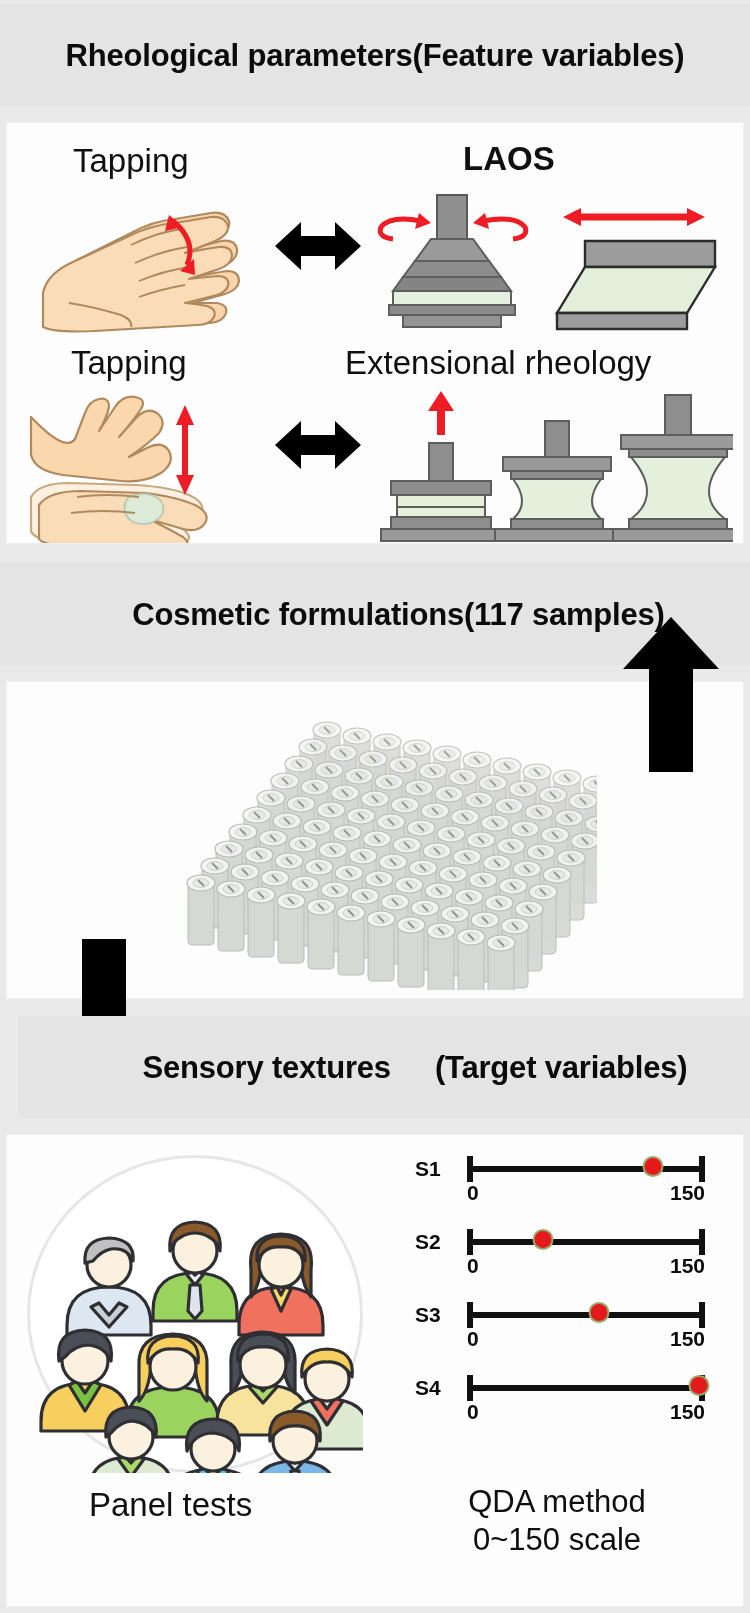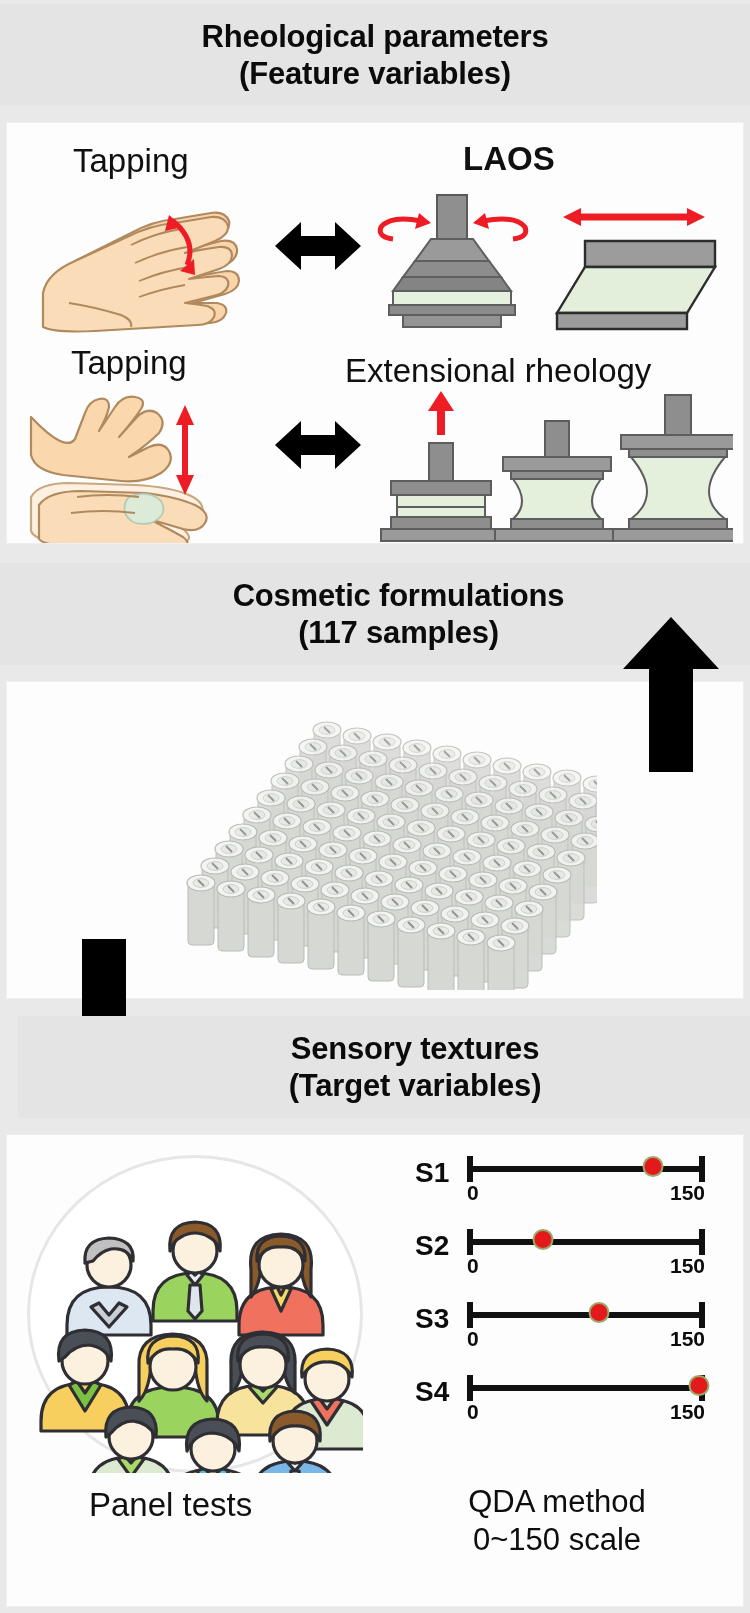"Rheological parameters" .band { flex-direction: column -> row }
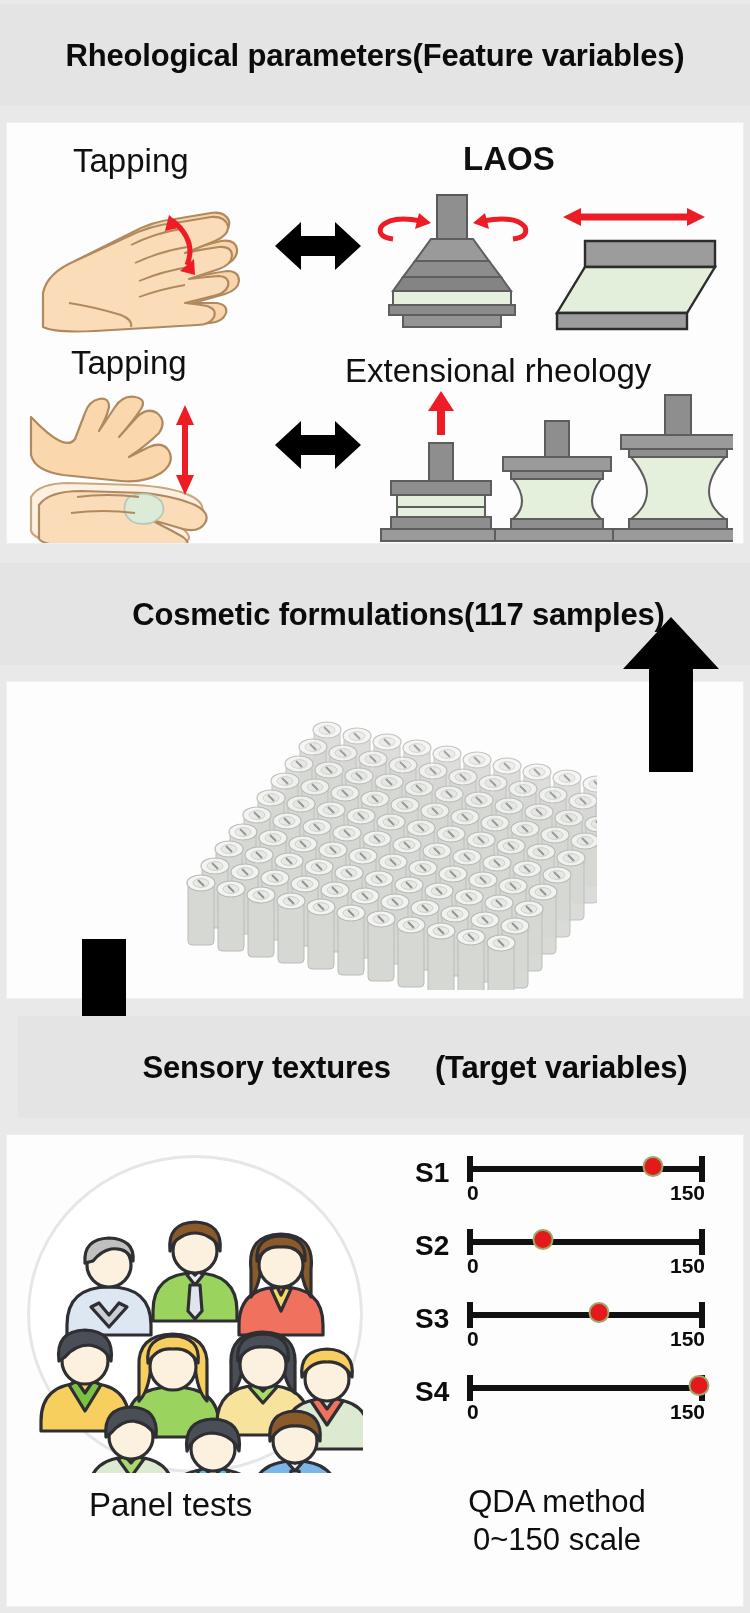"Extensional rheology" div.lbl { margin-top: 8px -> none }
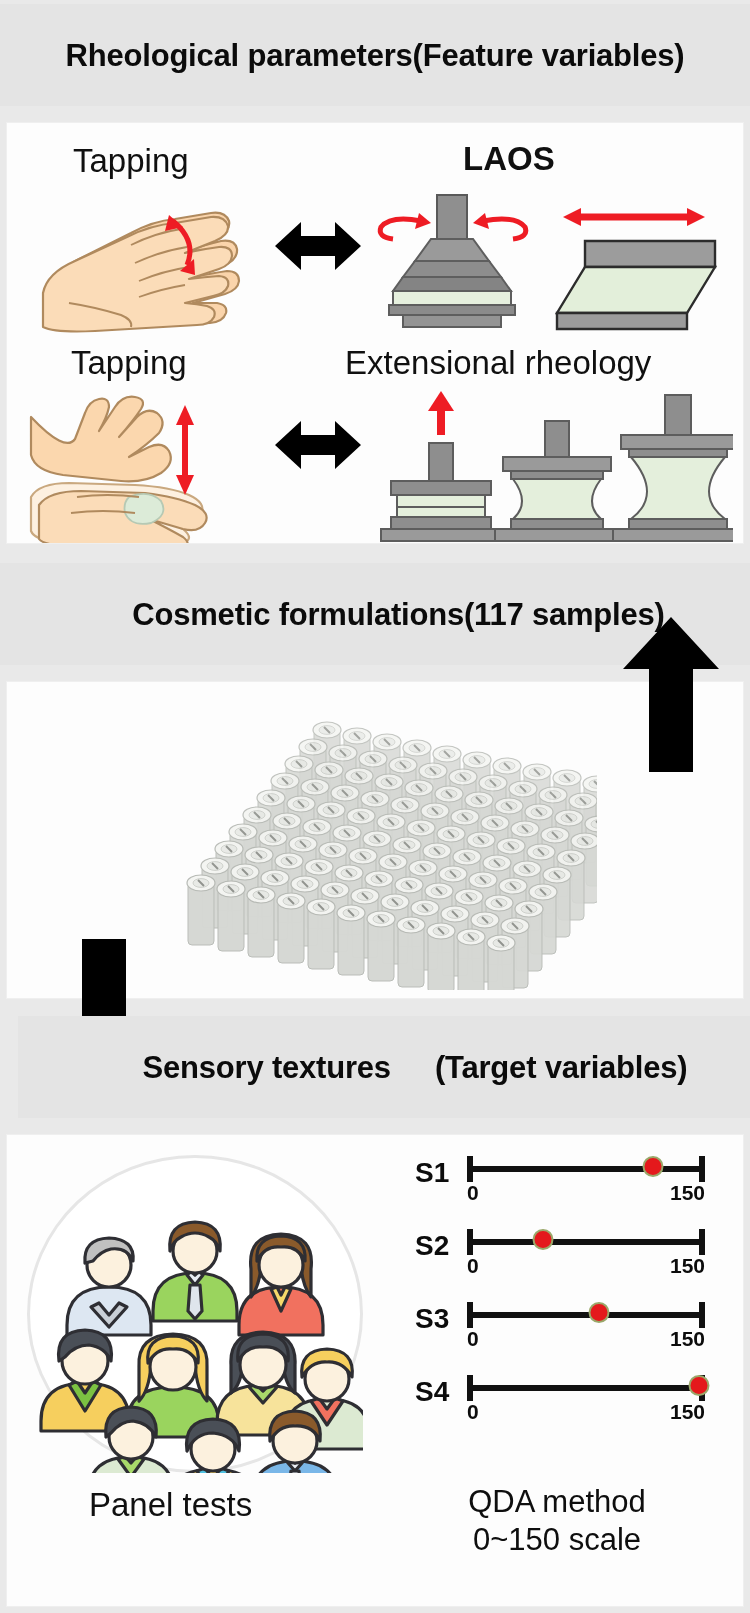"S1" .qda-name { font-size: 28px -> 21px }
